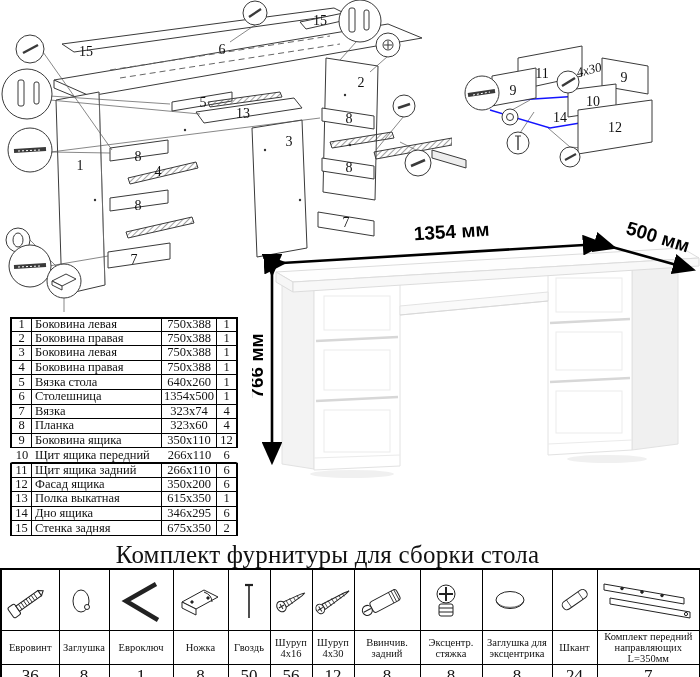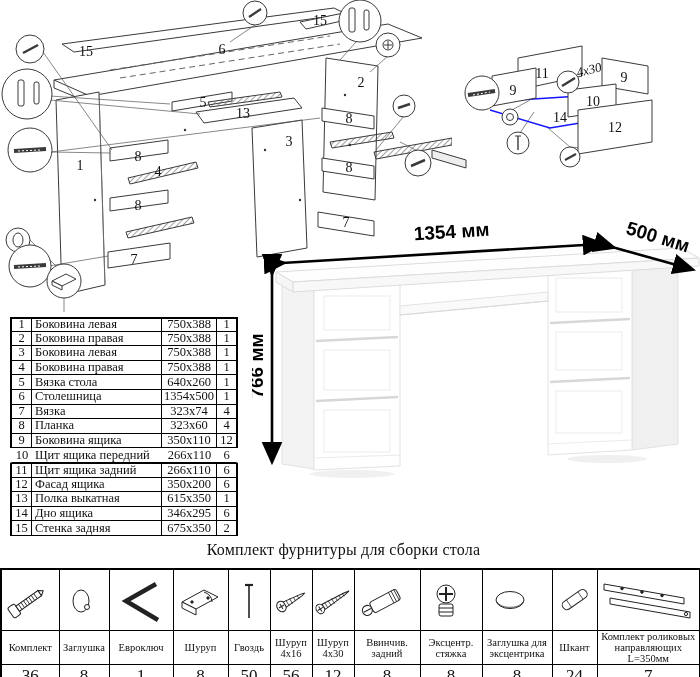"Комплект фурнитуры для сборки стола" .hw-title { font-size: 16px -> 25px; left: 16px -> 0 }
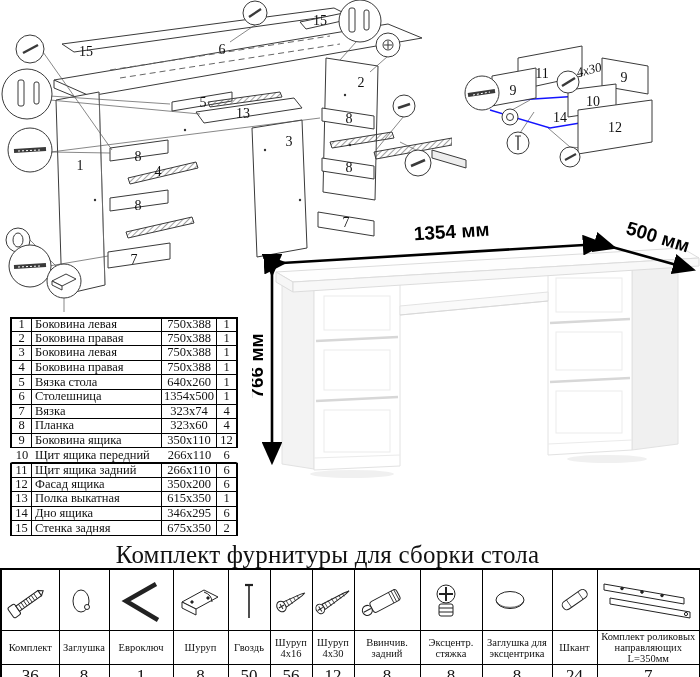"Комплект роликовых направляющих L=350мм" td { text: роликовых -> передний }
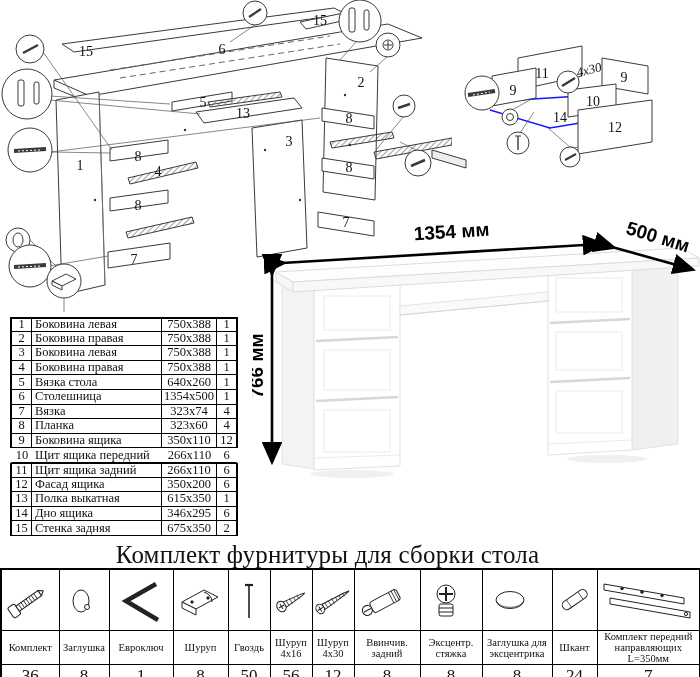"Комплект" td { text: Комплект -> Евровинт }
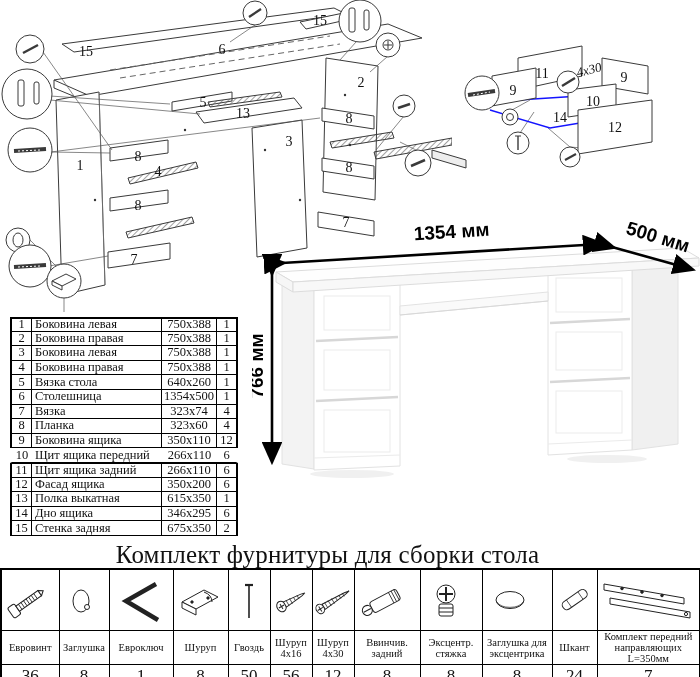"Шуруп" td { text: Шуруп -> Ножка }
